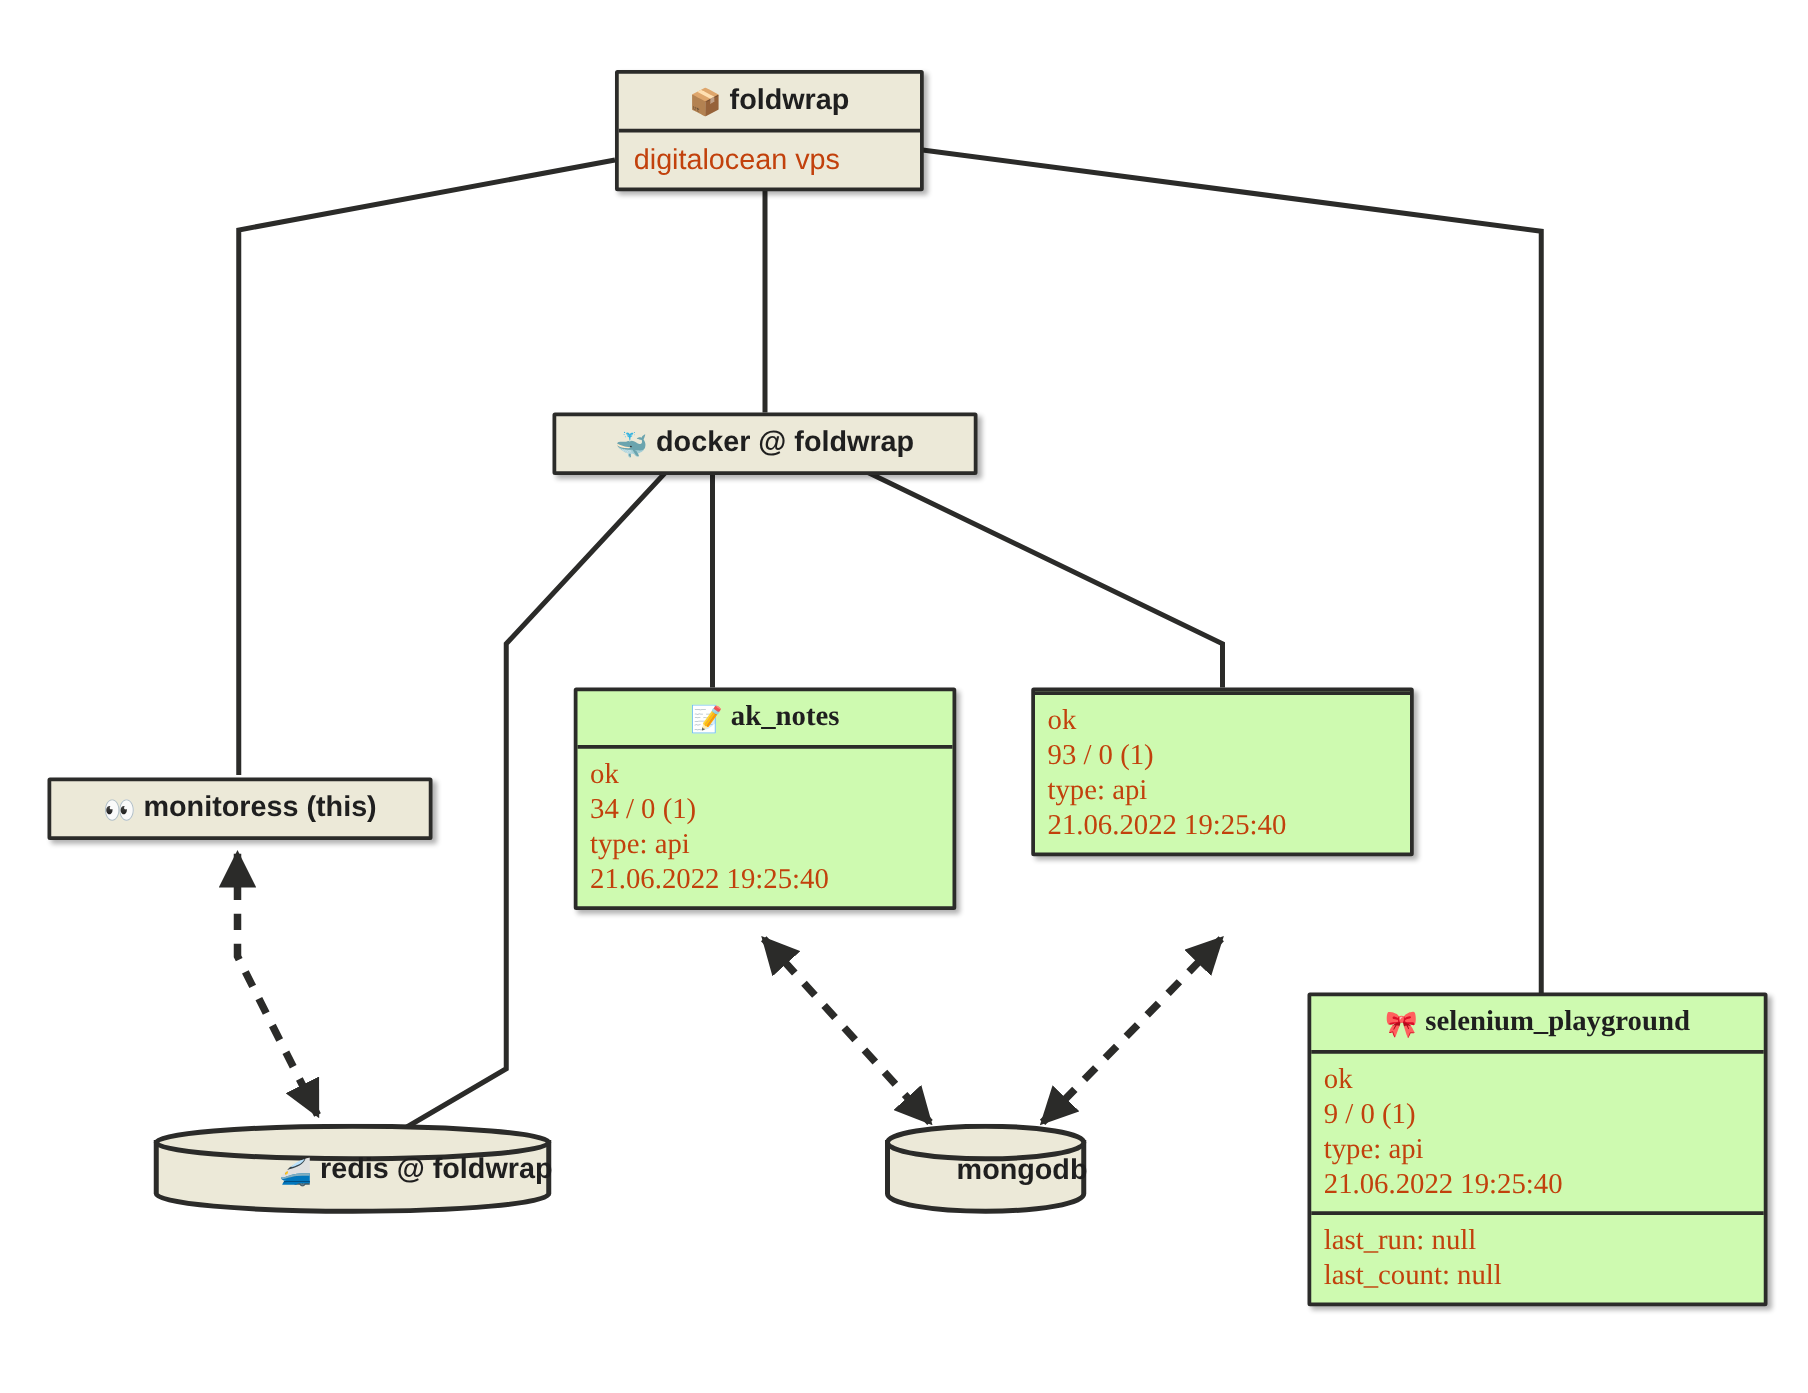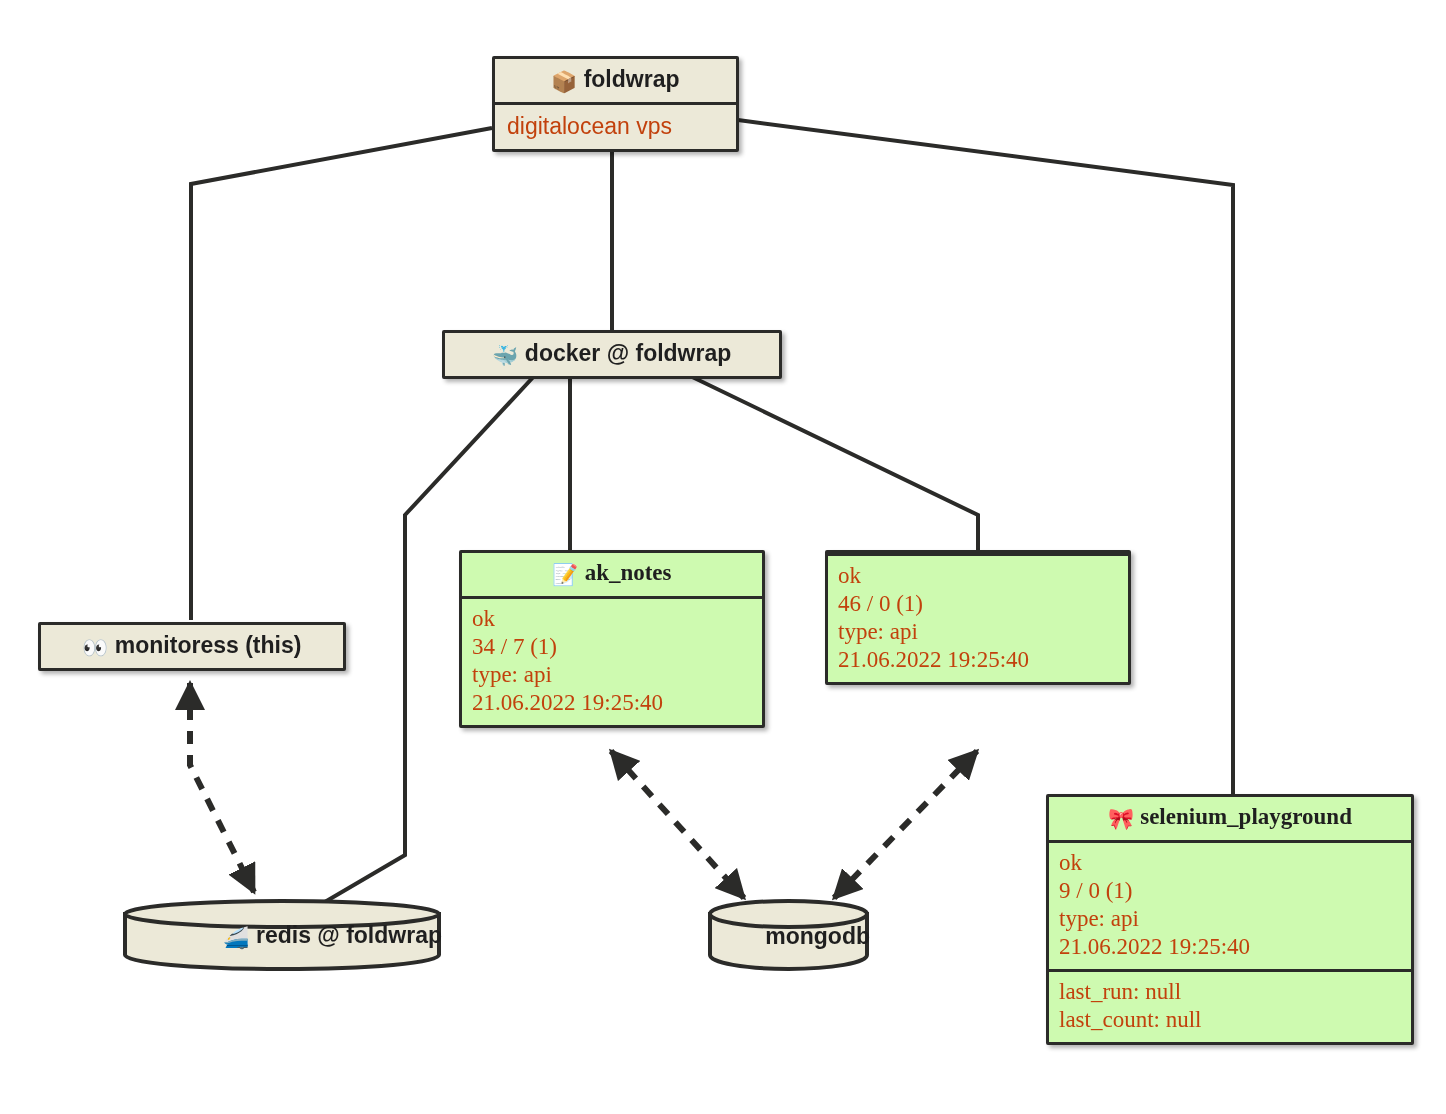"46 / 0 (1)" div { text: 46 -> 93 }
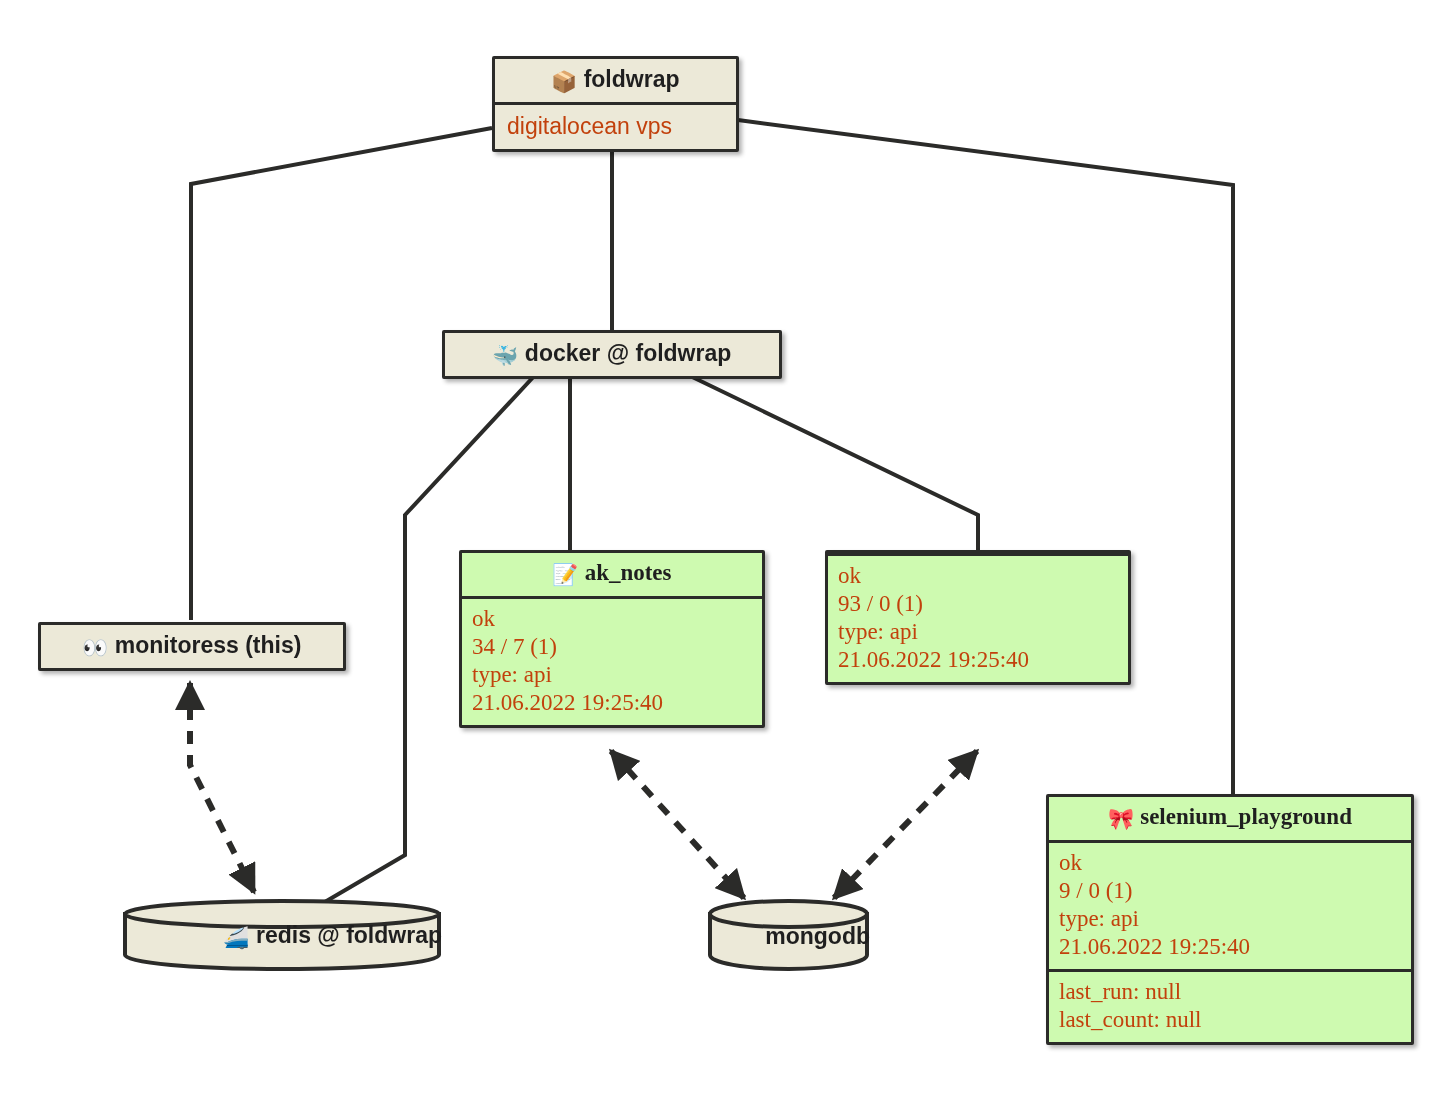"34 / 7 (1)" div { text: 7 -> 0 }
